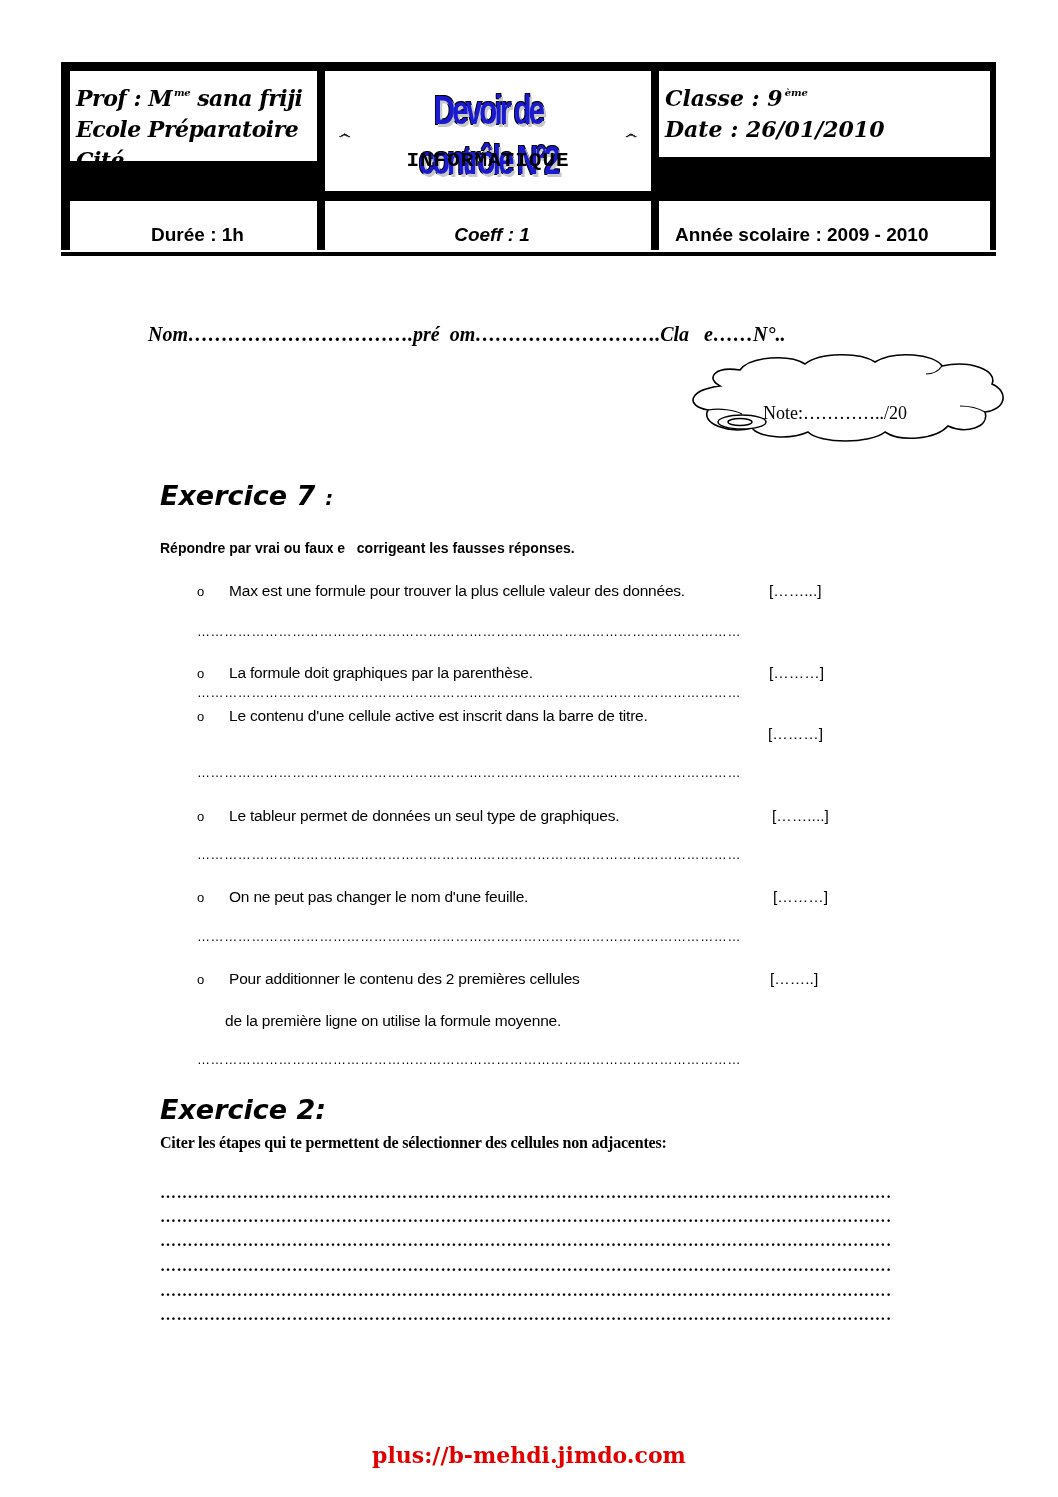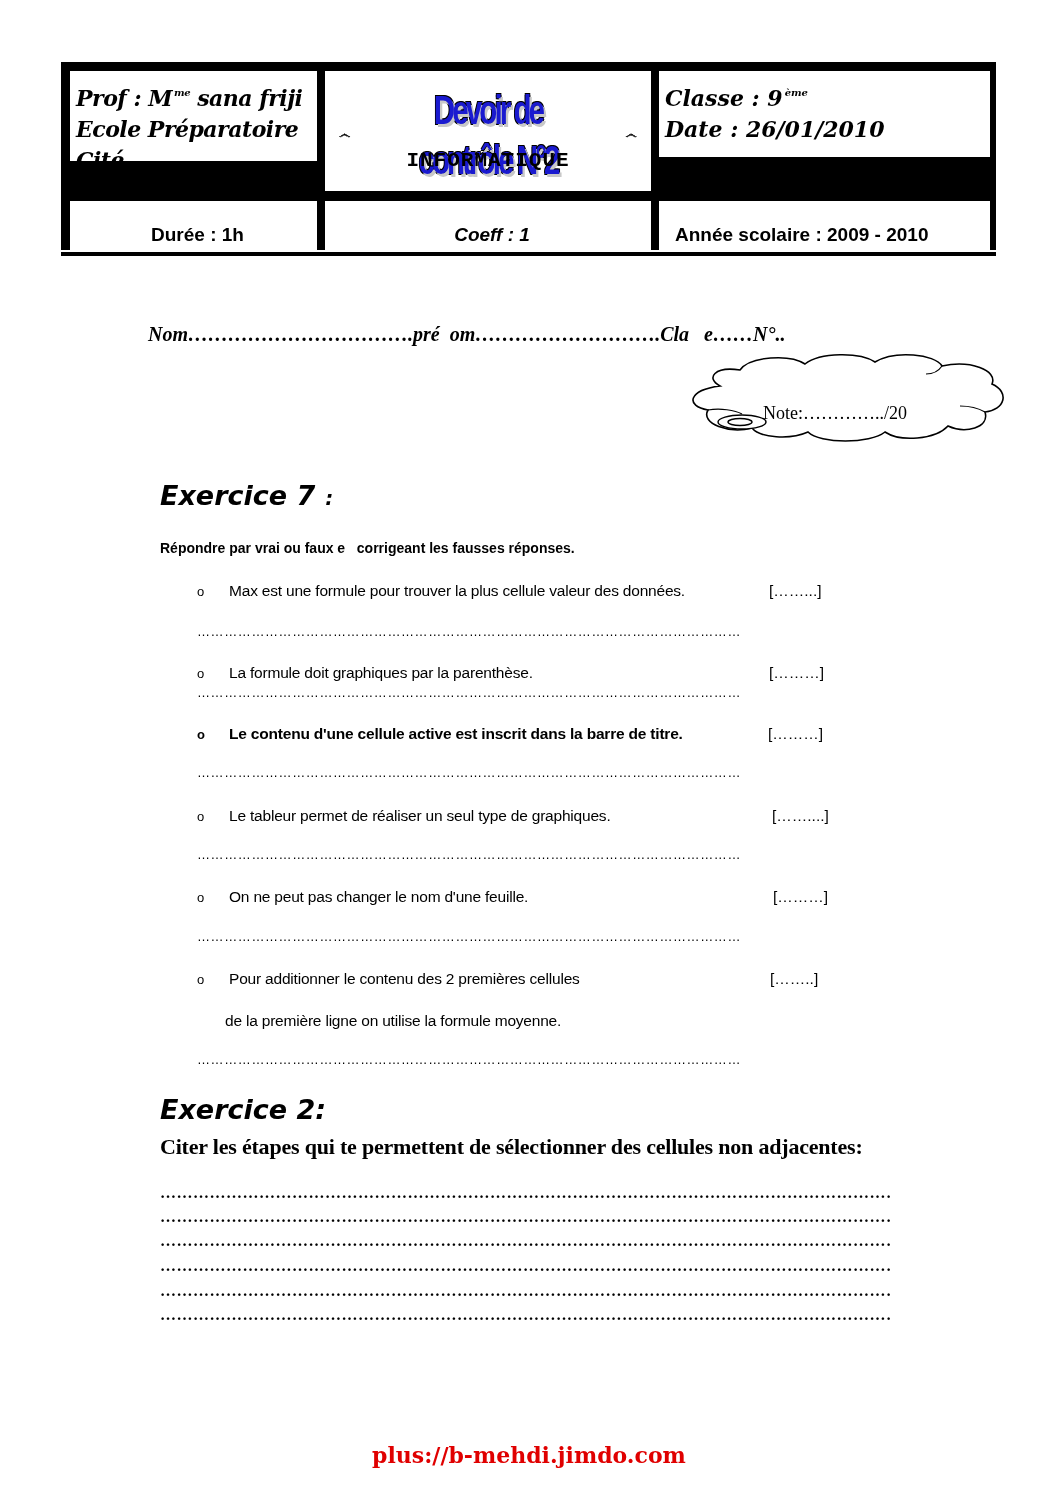"o Le contenu d'une cellule" div.q { font-weight: bold -> none; top: 725px -> 707px }
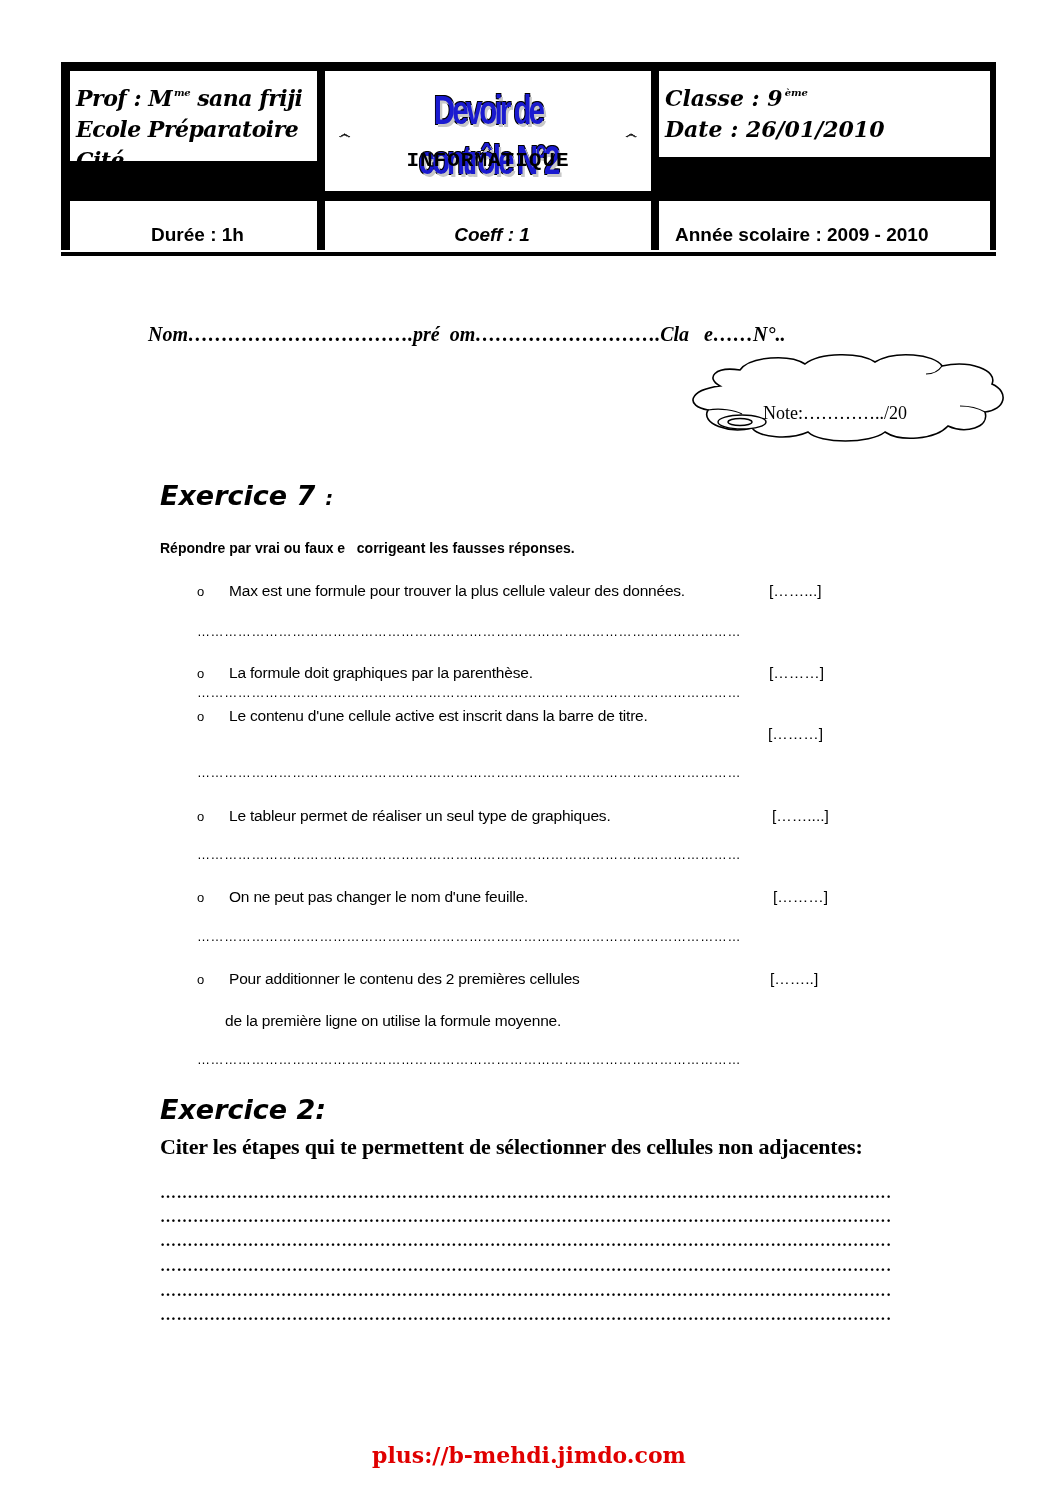"Le tableur permet de réaliser" span { text: réaliser -> données }
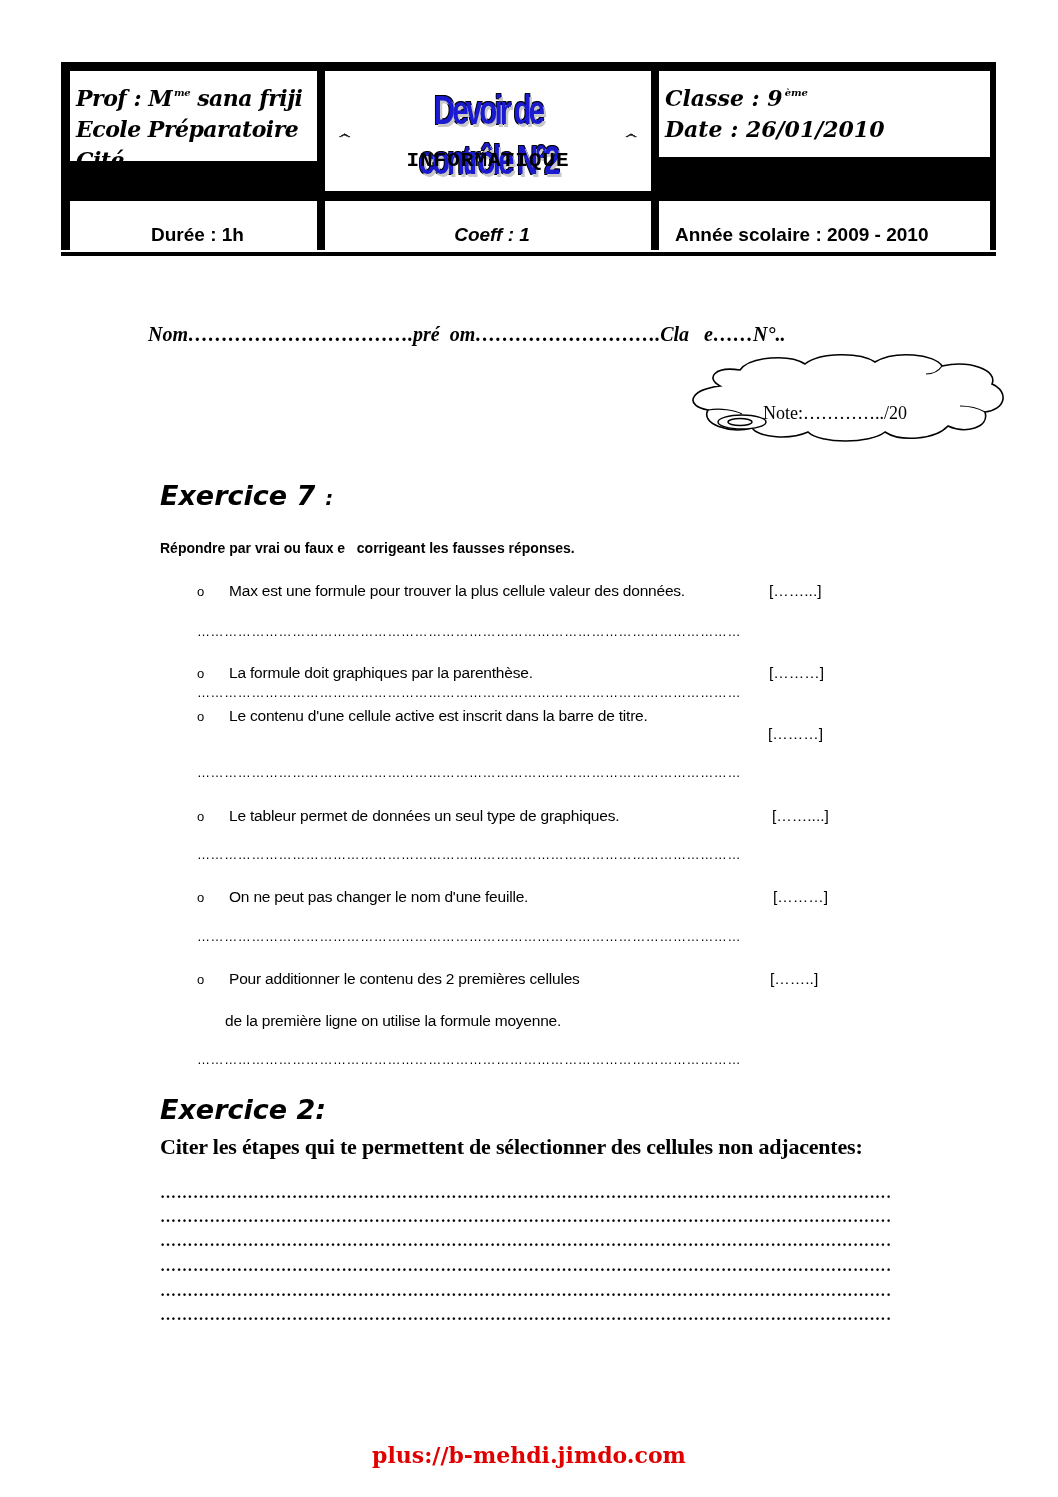"Citer les étapes qui te" .ex2-instr { font-size: 22px -> 16px }
